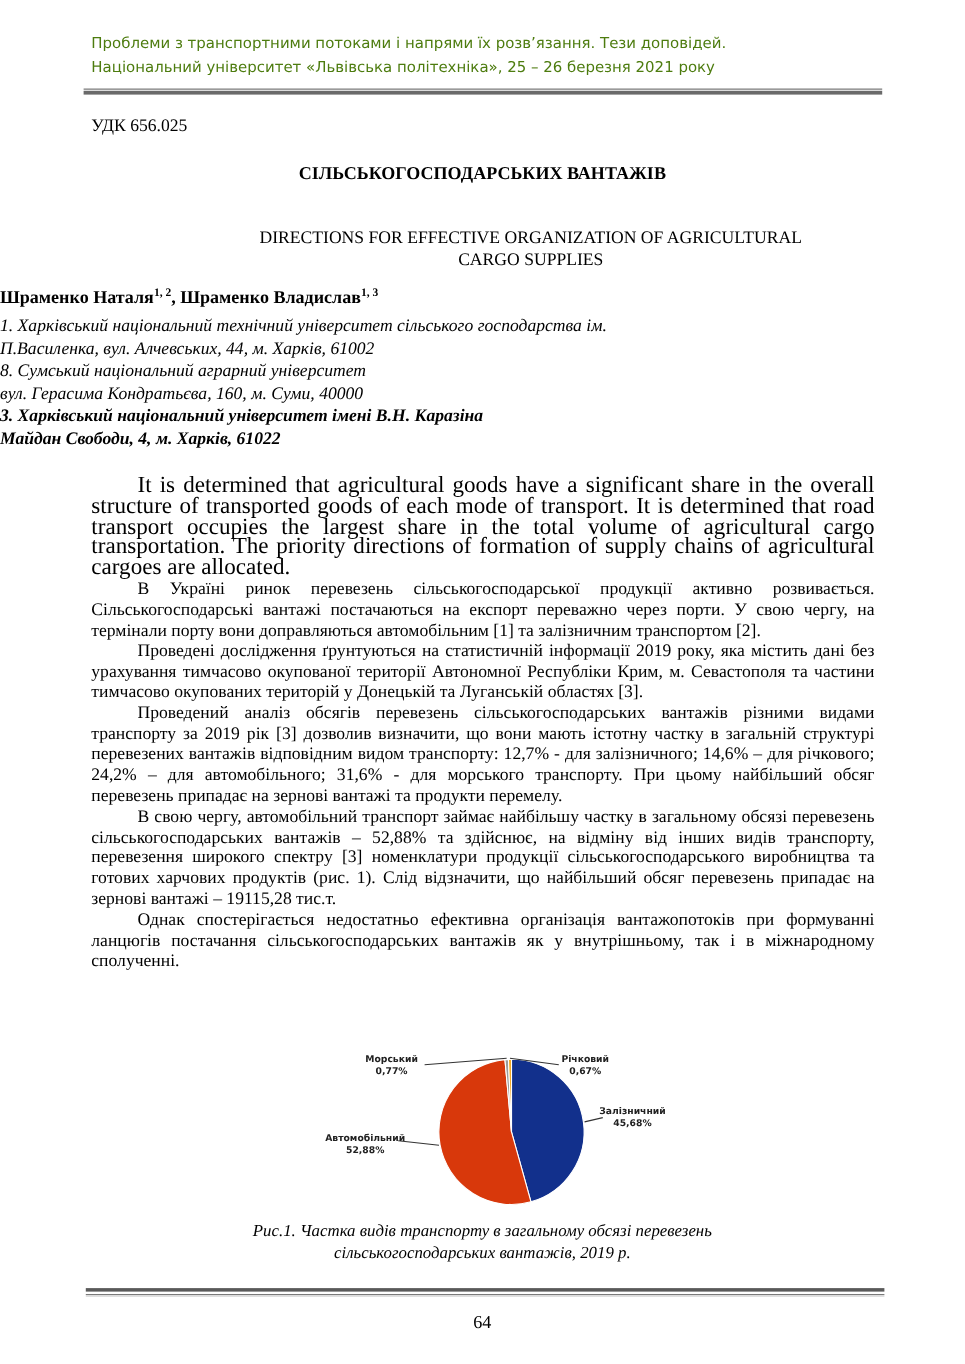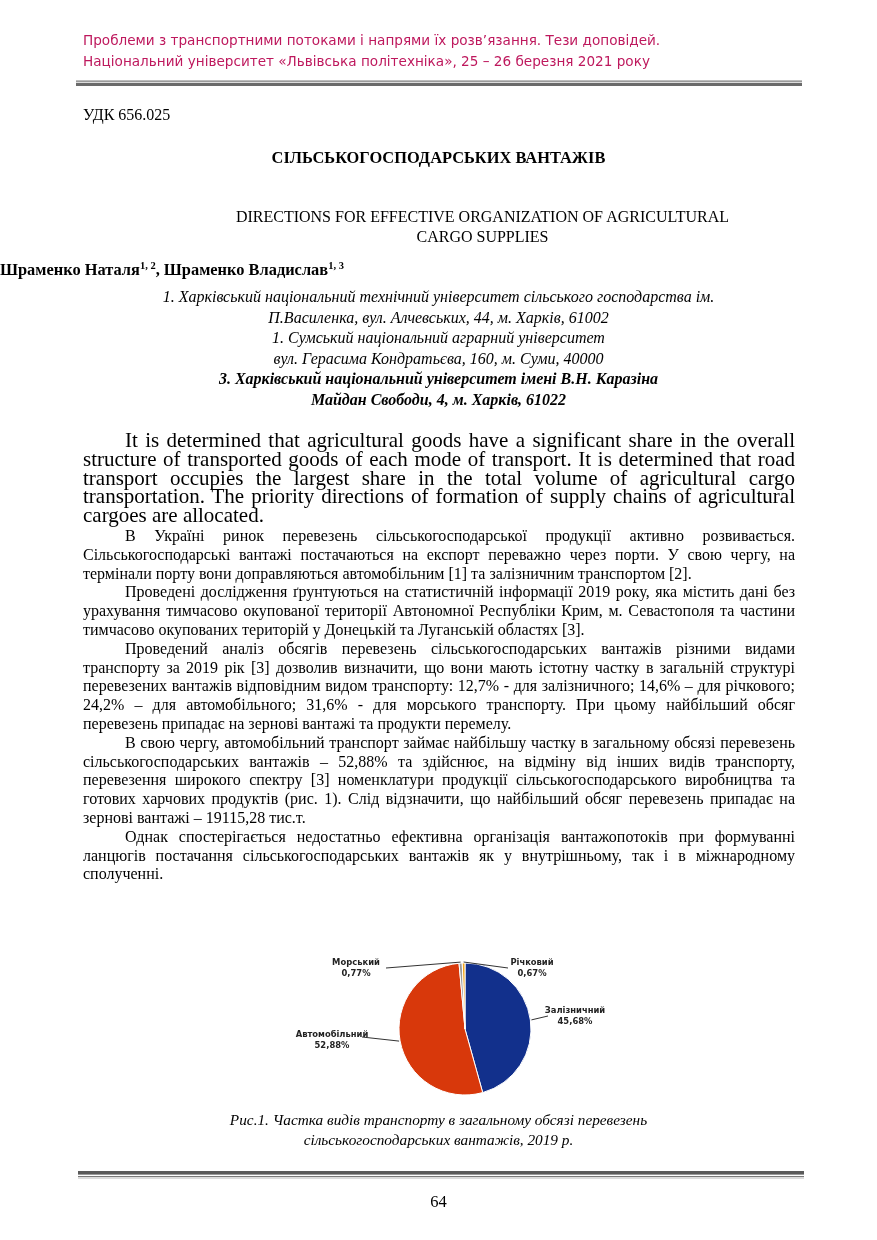"Проблеми з транспортними потоками і" .hdr { color: #be185d -> #4d7c0f }
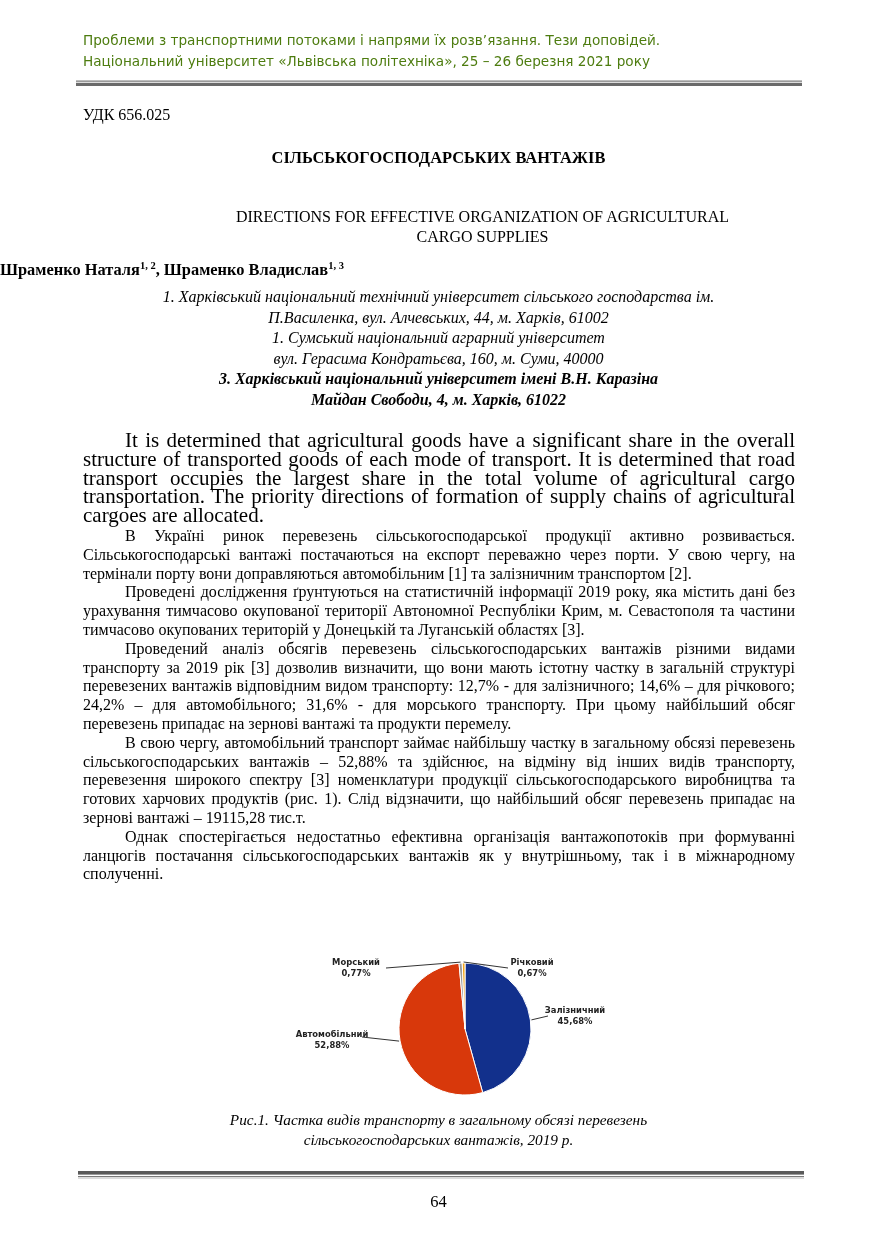"1. Харківський національний технічний" .affil { text-align: center -> none }
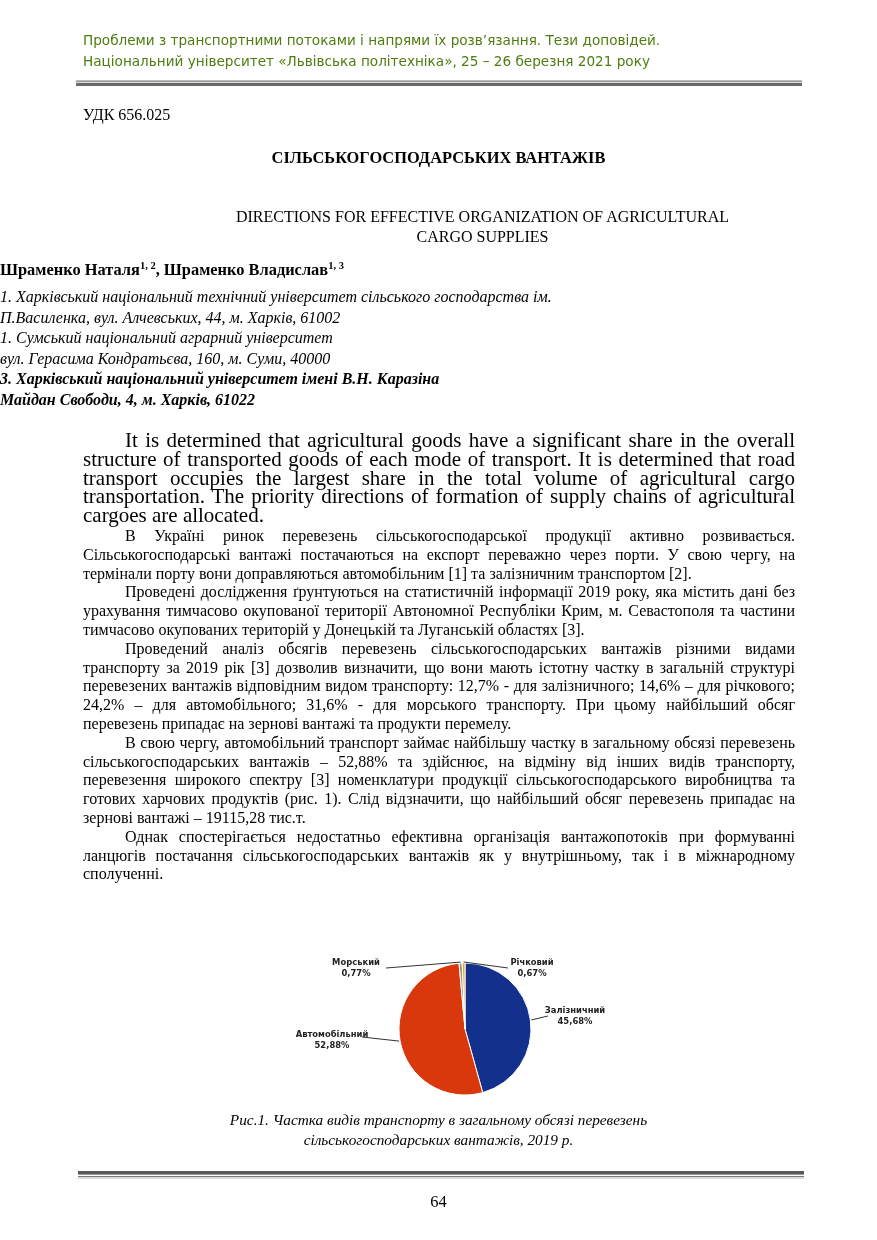"1. Сумський національний аграрний" div { text: 1 -> 8 }
